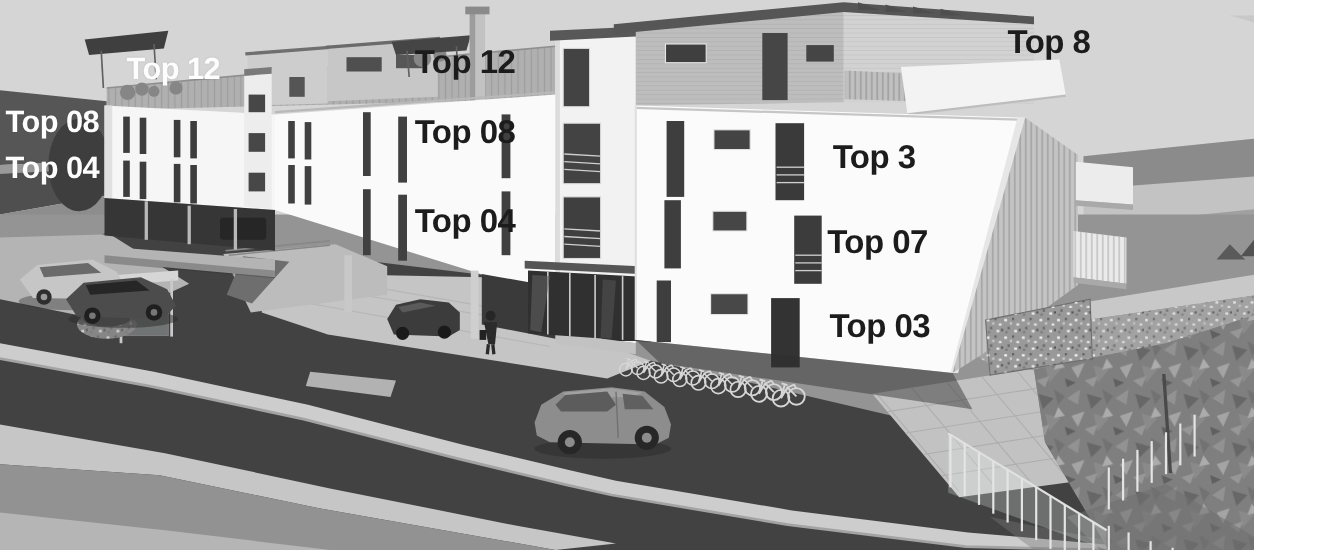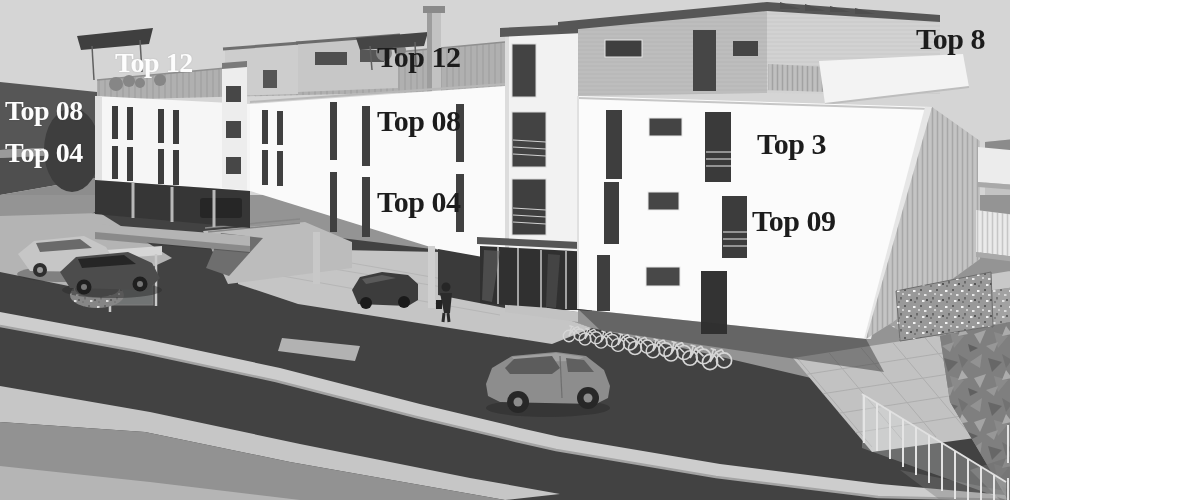"Top 12" .stage { font-family: Liberation Serif, serif -> Liberation Sans, sans-serif; width: 1010px -> 1140px }
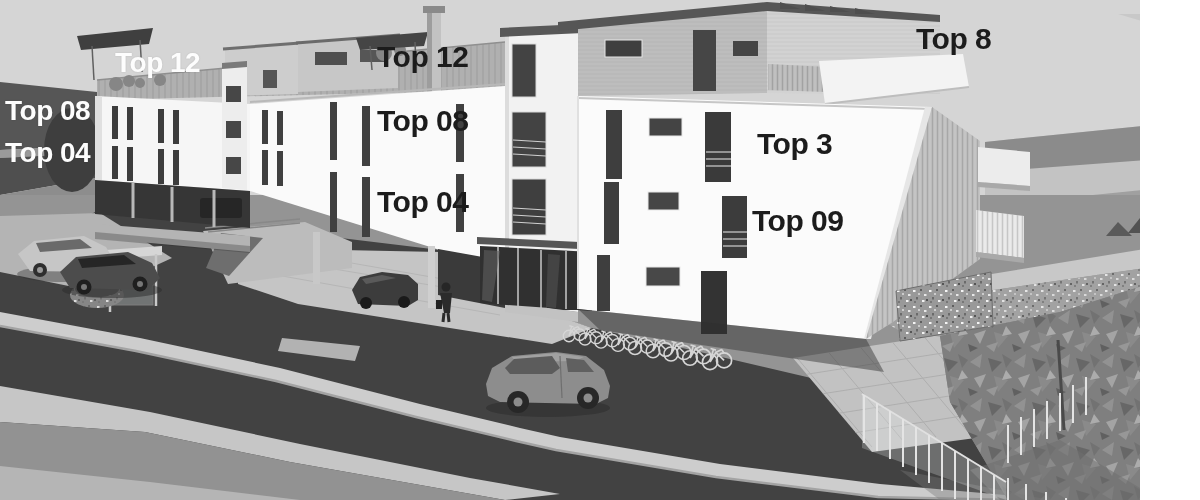"Top 09" div.label { text: 09 -> 07 }
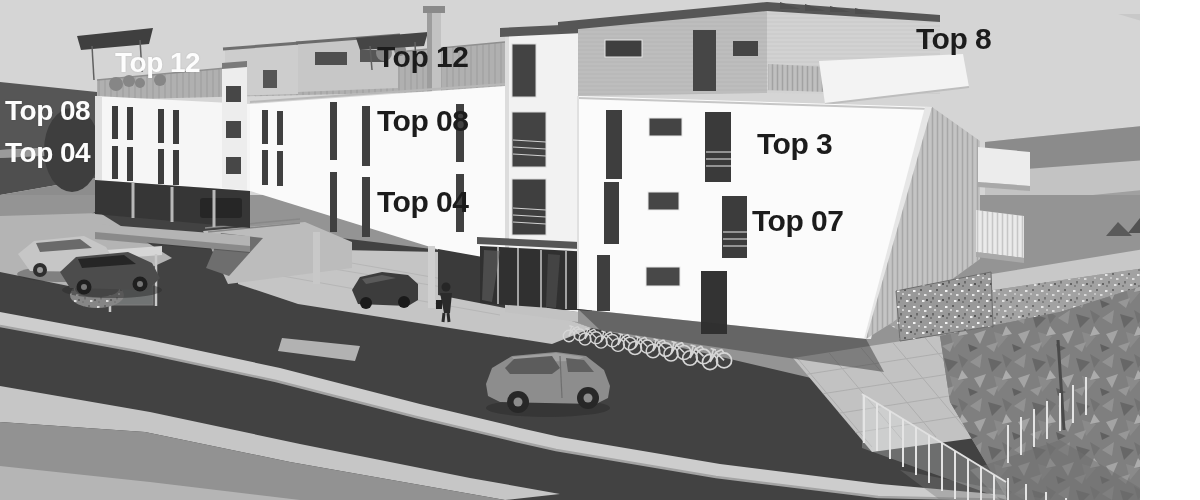"Top 03" div.label { html: none -> <div>Top 03</div> }
